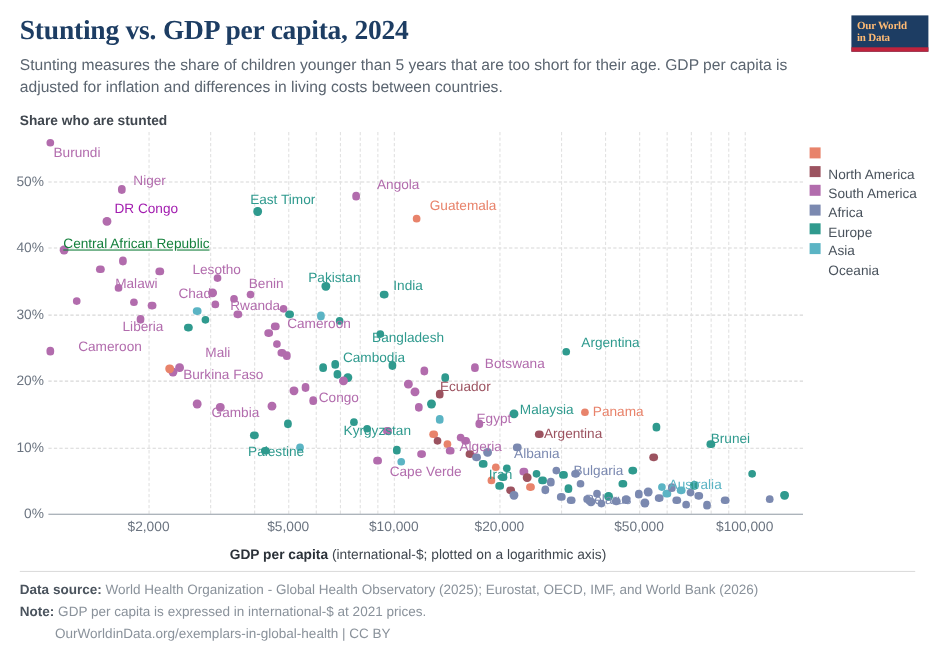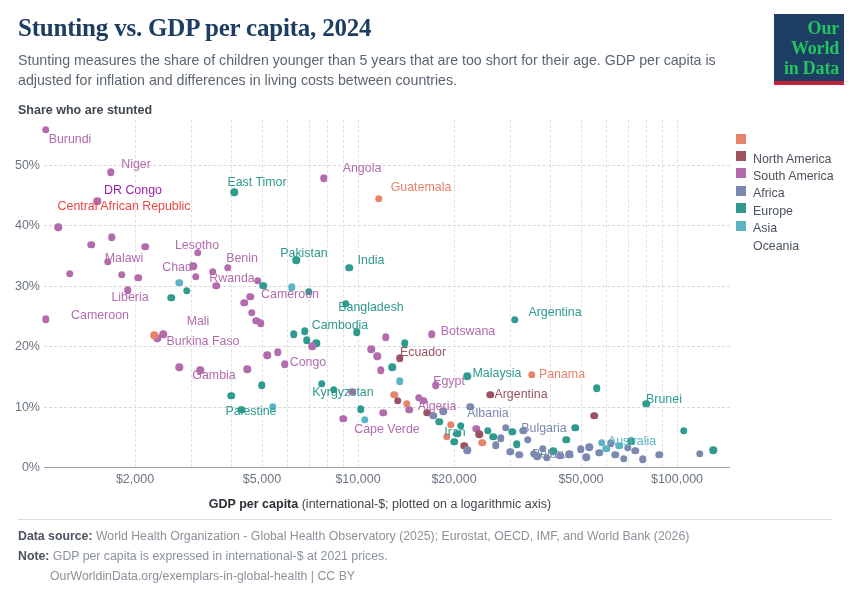"Our World" #owid-logo .ll { color: #22c55e -> #fdba74; font-size: 18px -> 10px; text-align: right -> left }
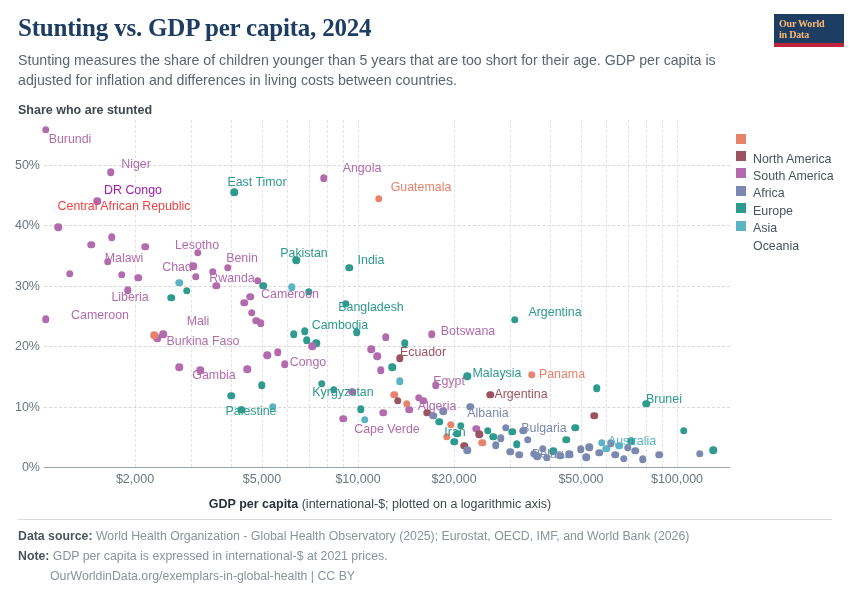"Central African Republic" div.dot-label { color: #ef4444 -> #15803d; text-decoration: none -> underline; top: 206px -> 222px }
